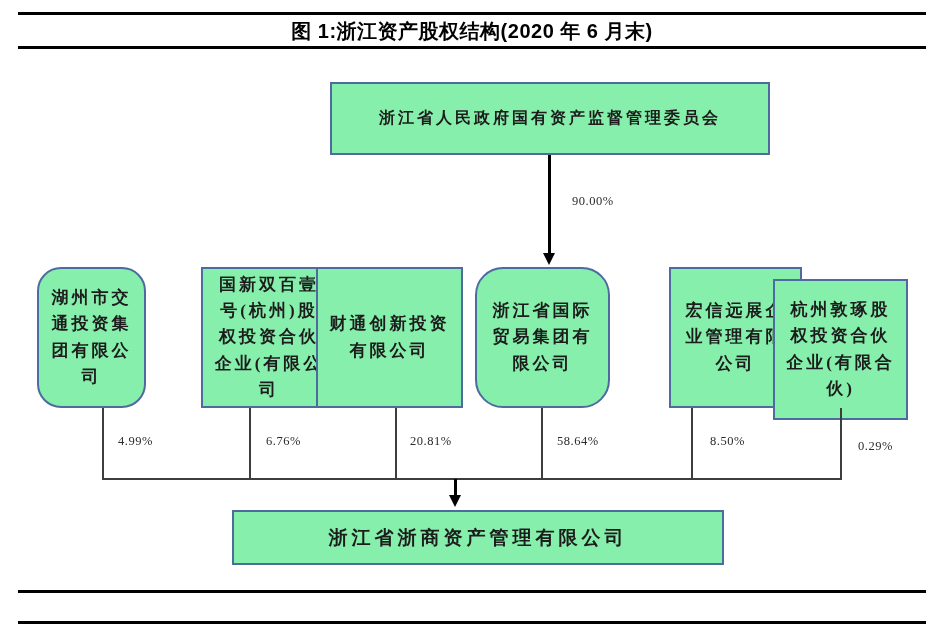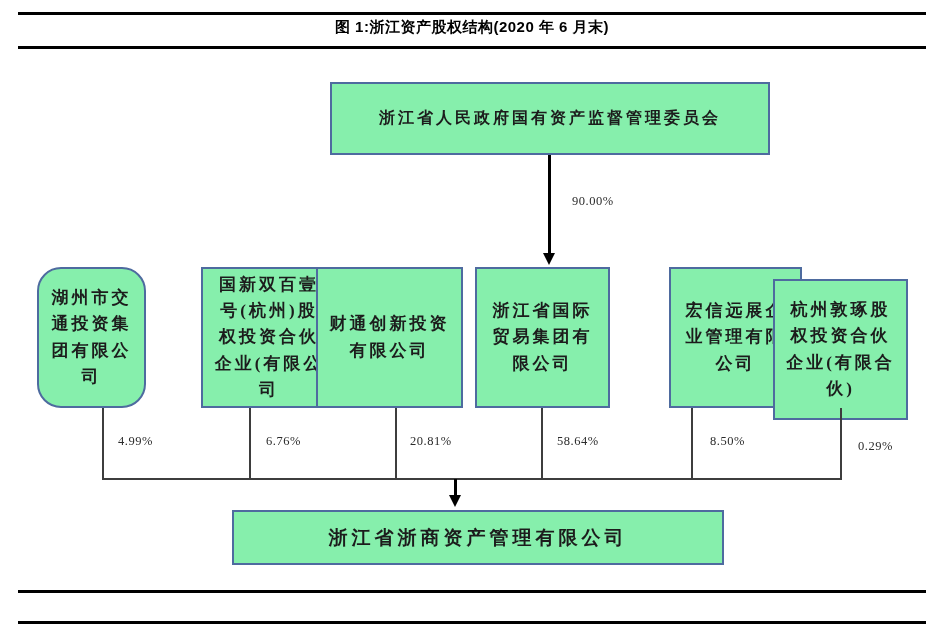"图 1:浙江资产股权结构(2020 年 6 月末)" .fig-title { font-size: 15px -> 20px }
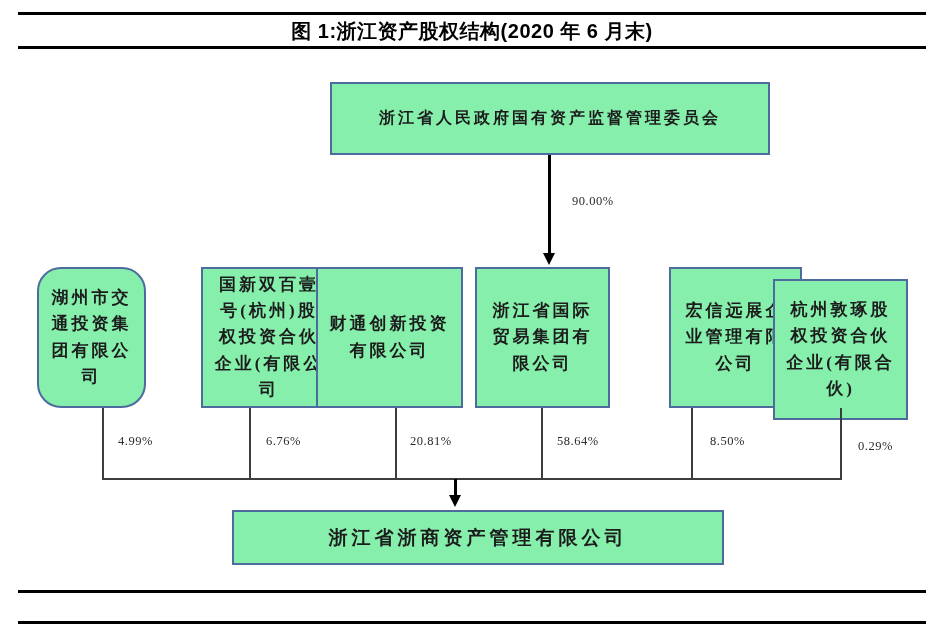"浙江省国际贸易集团有限公司" .sh-box-3 { border-radius: none -> 28px }
